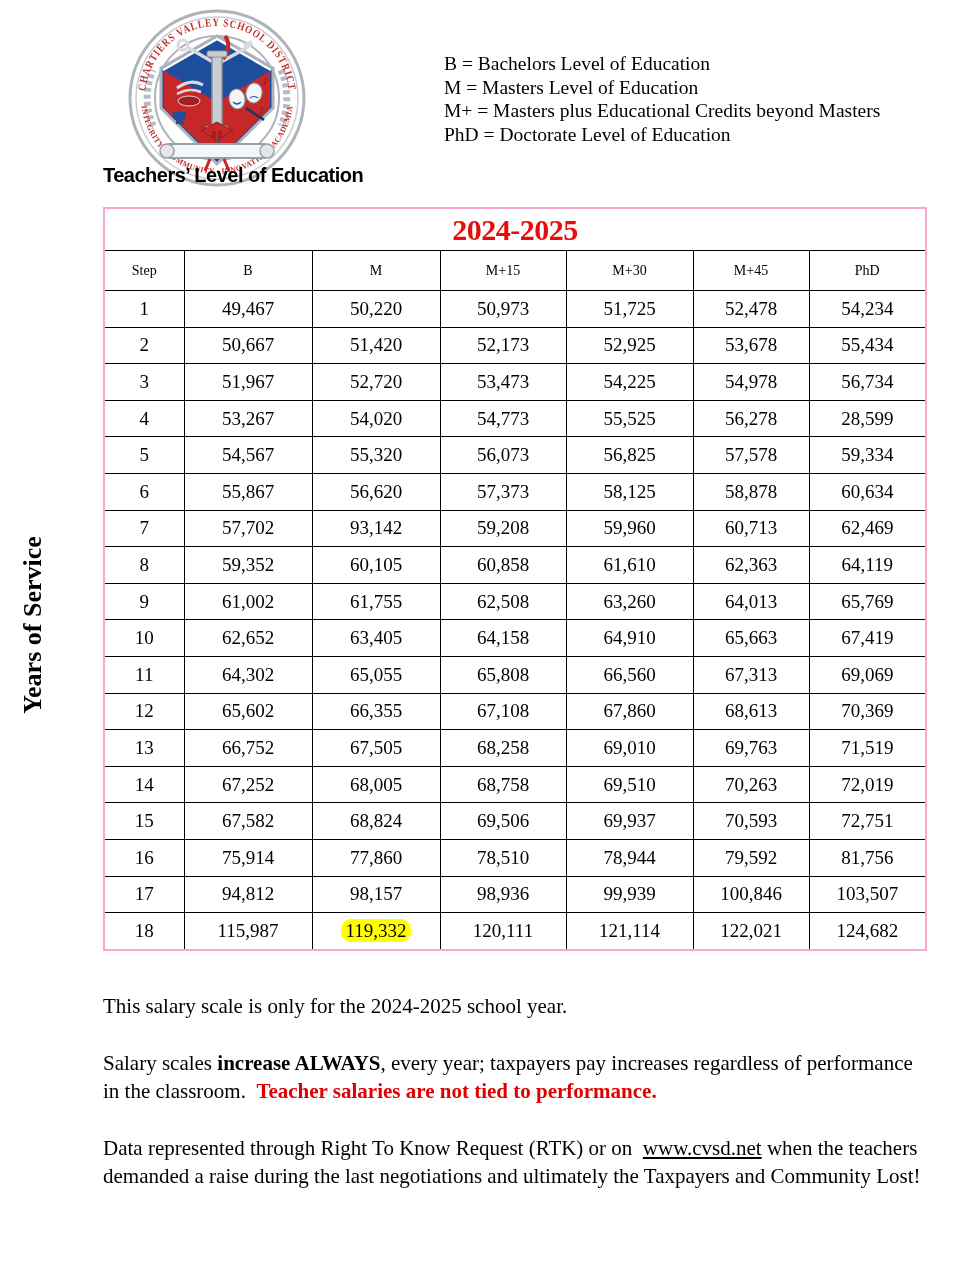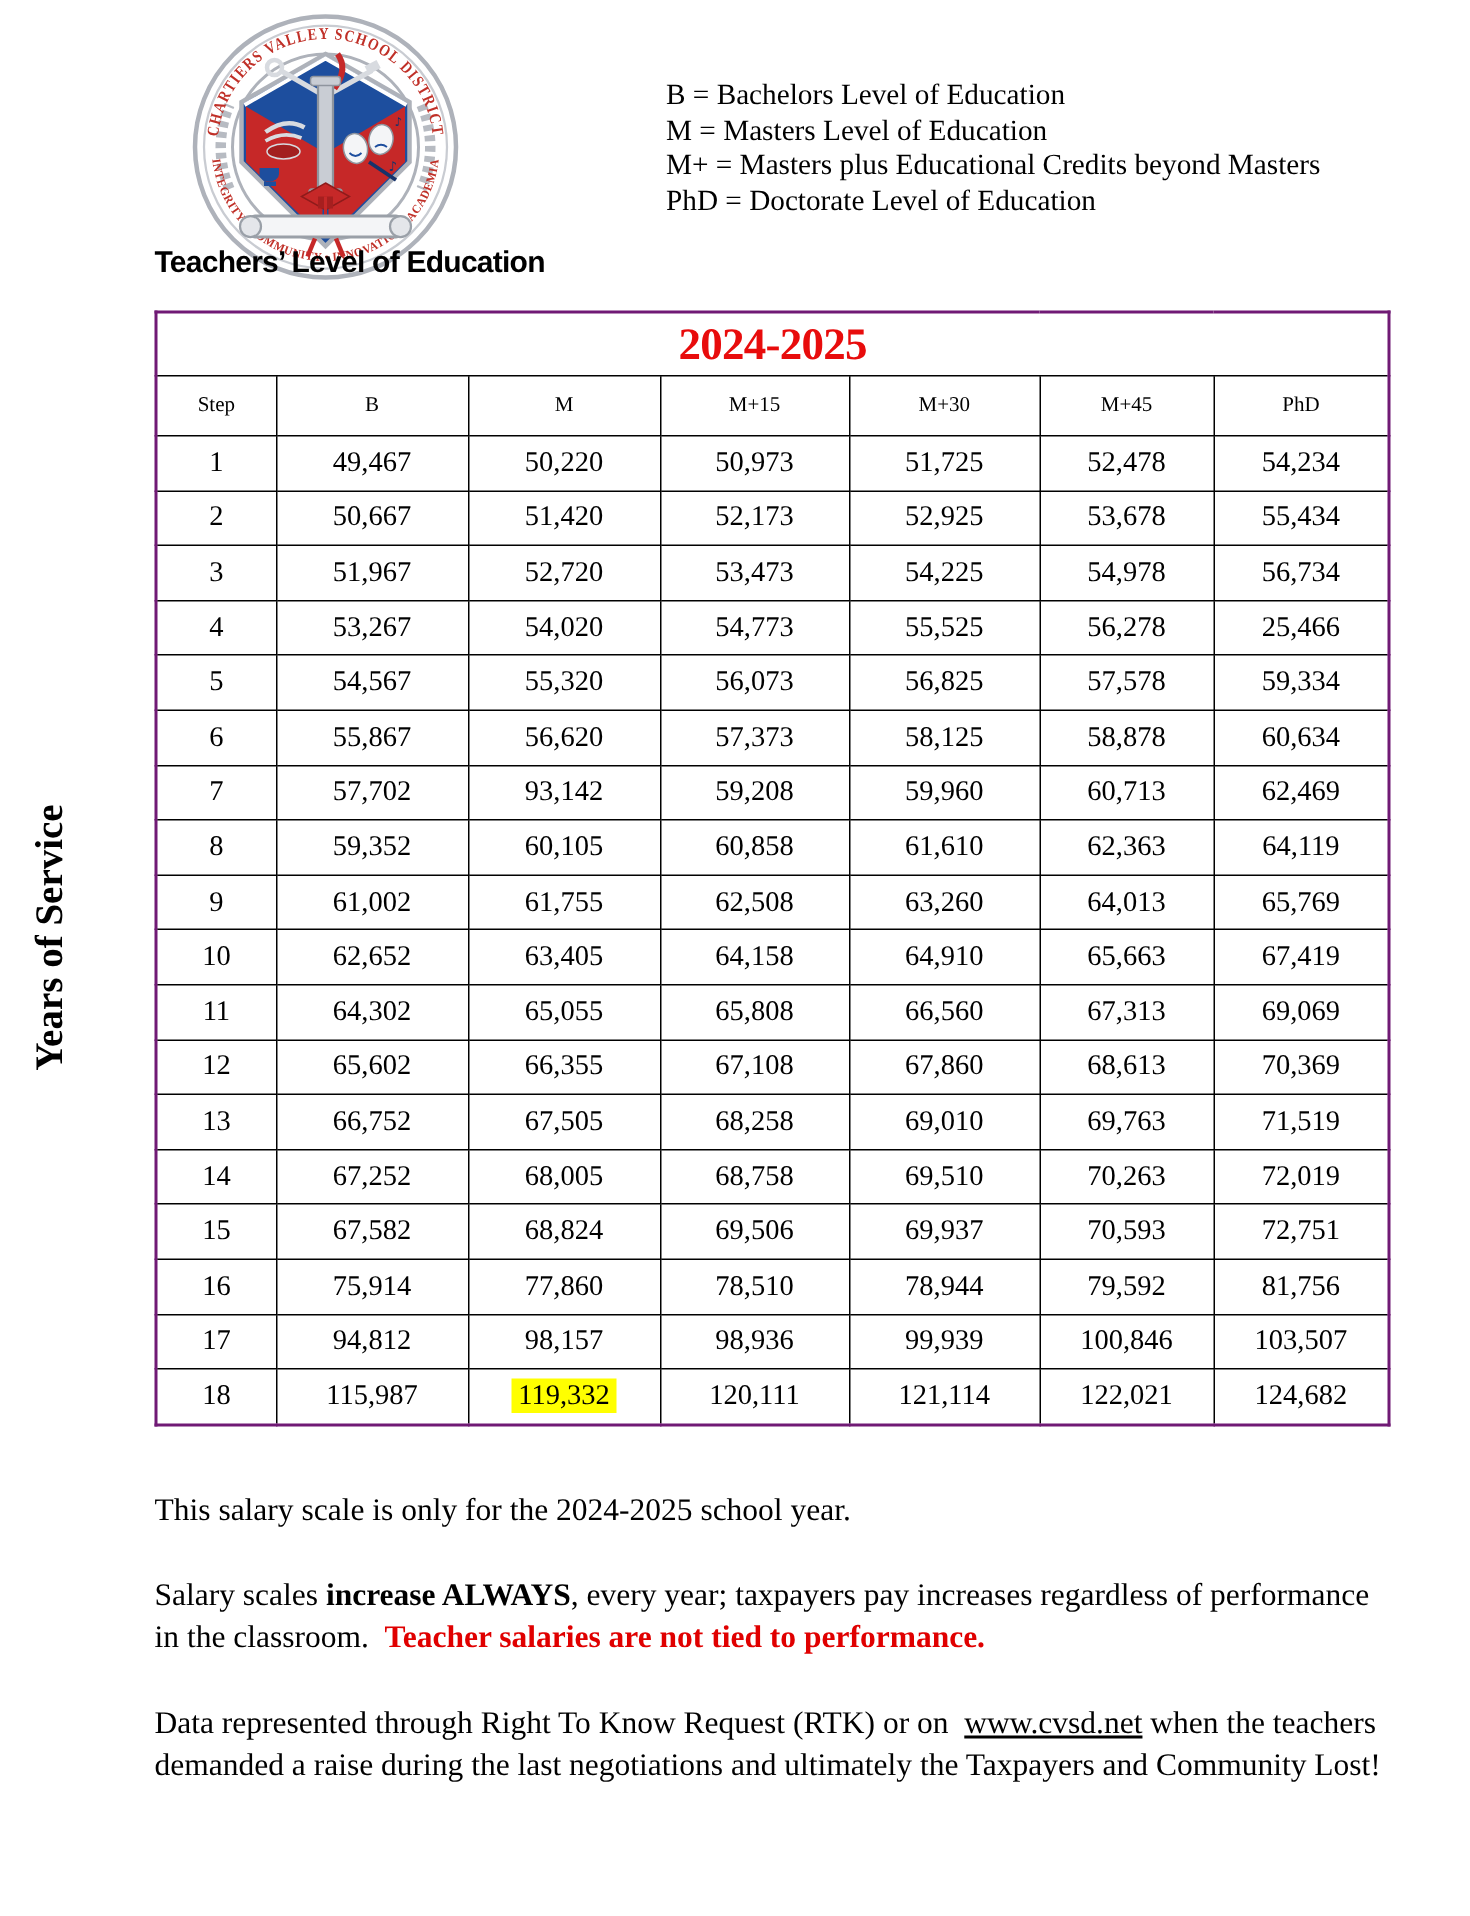"2024-2025" .salary-table { border: 2px solid #701a75 -> 2px solid #f9a8d4 }
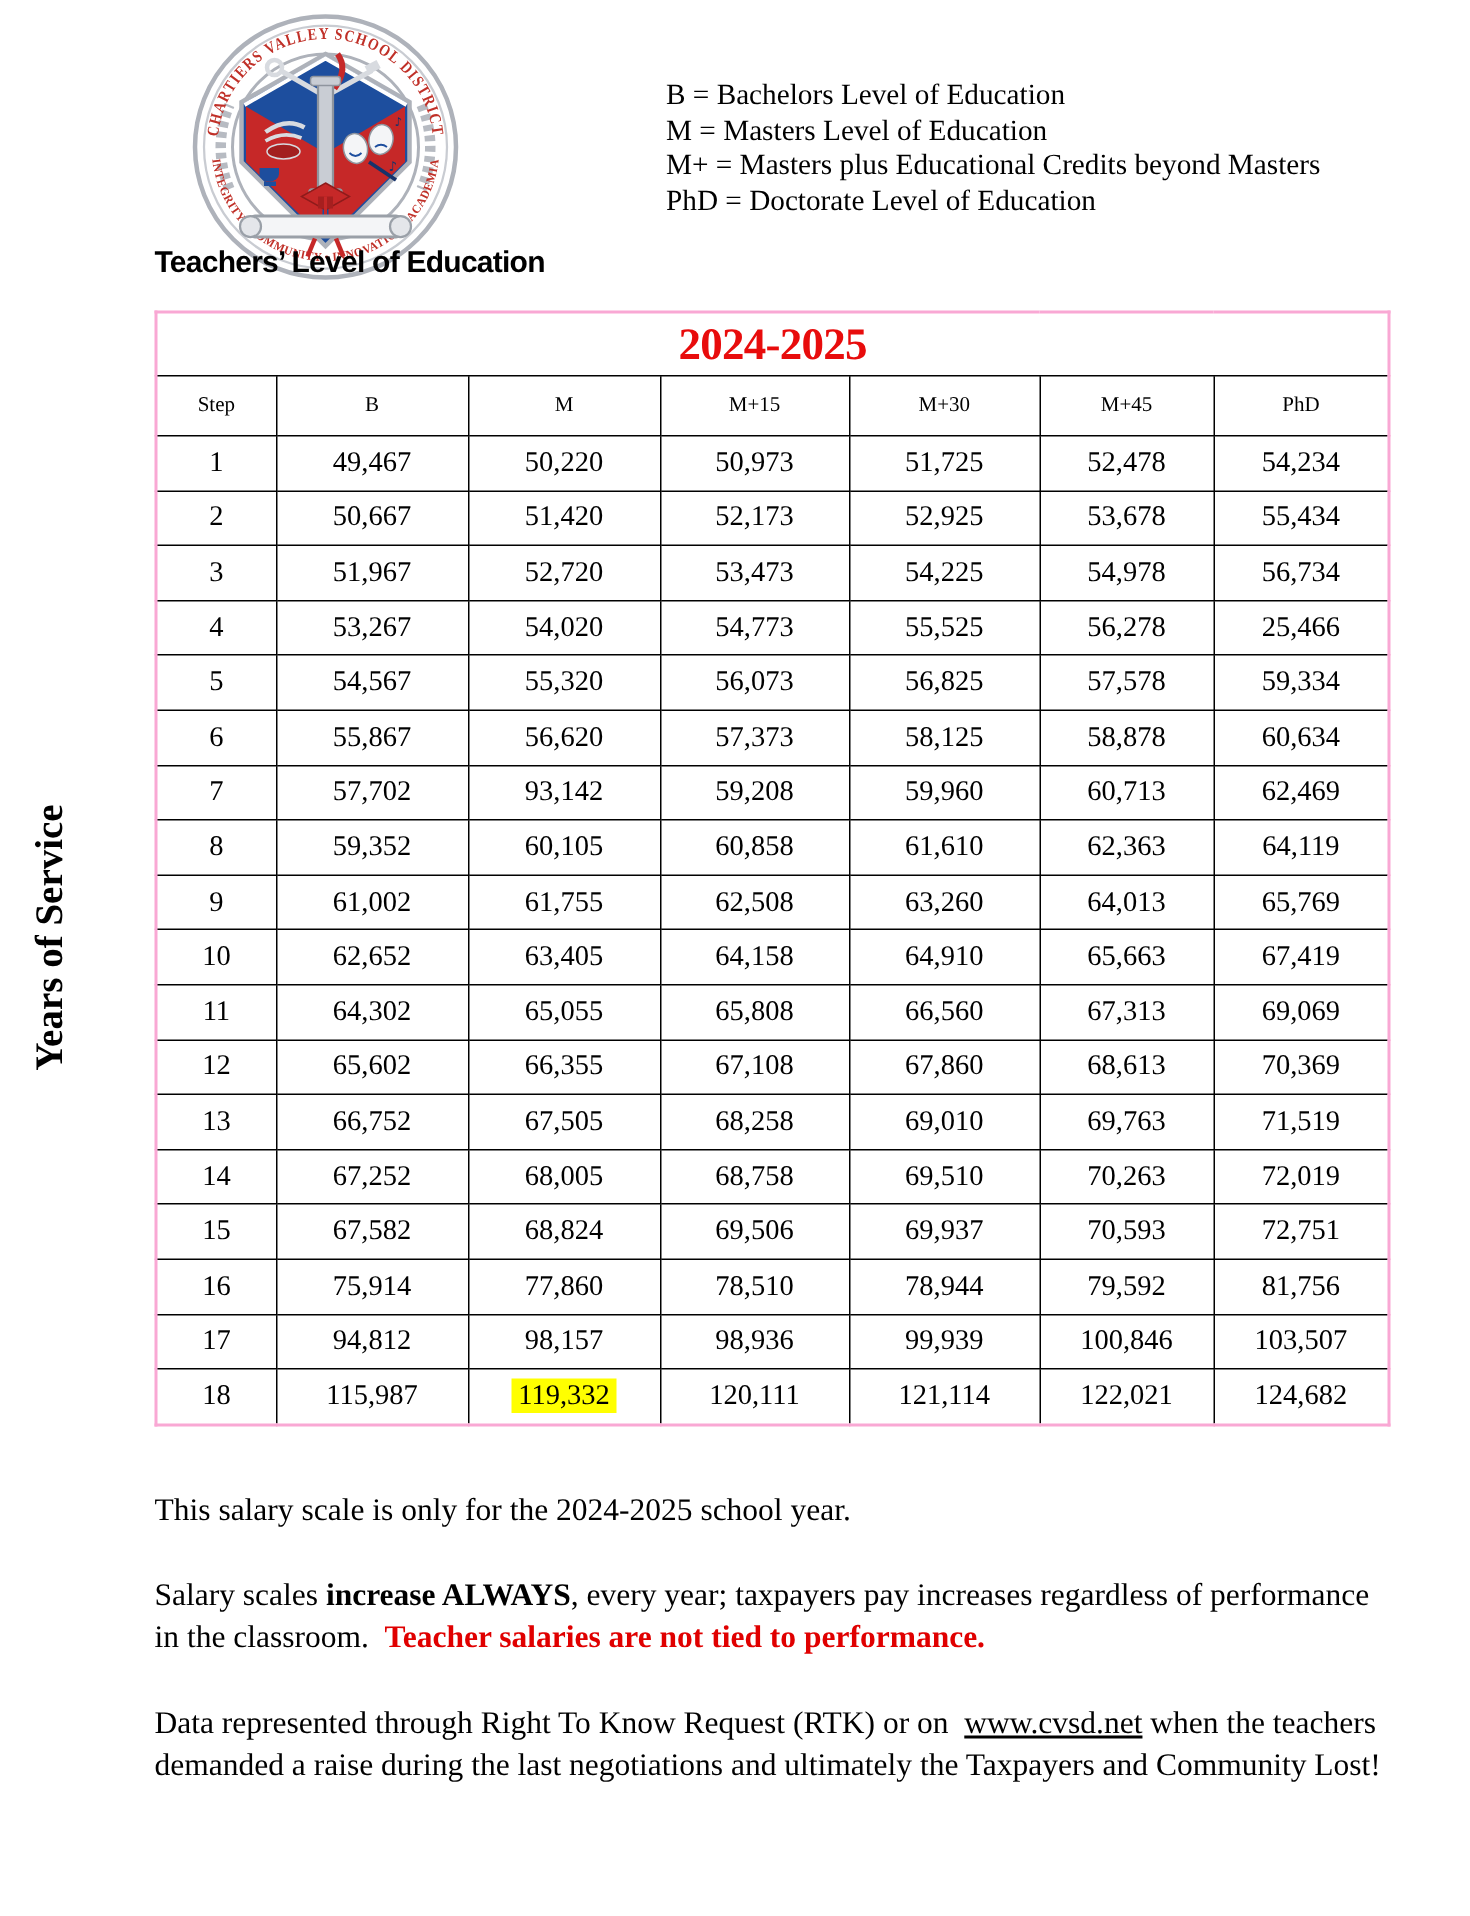"25,466" td { text: 25,466 -> 28,599 }
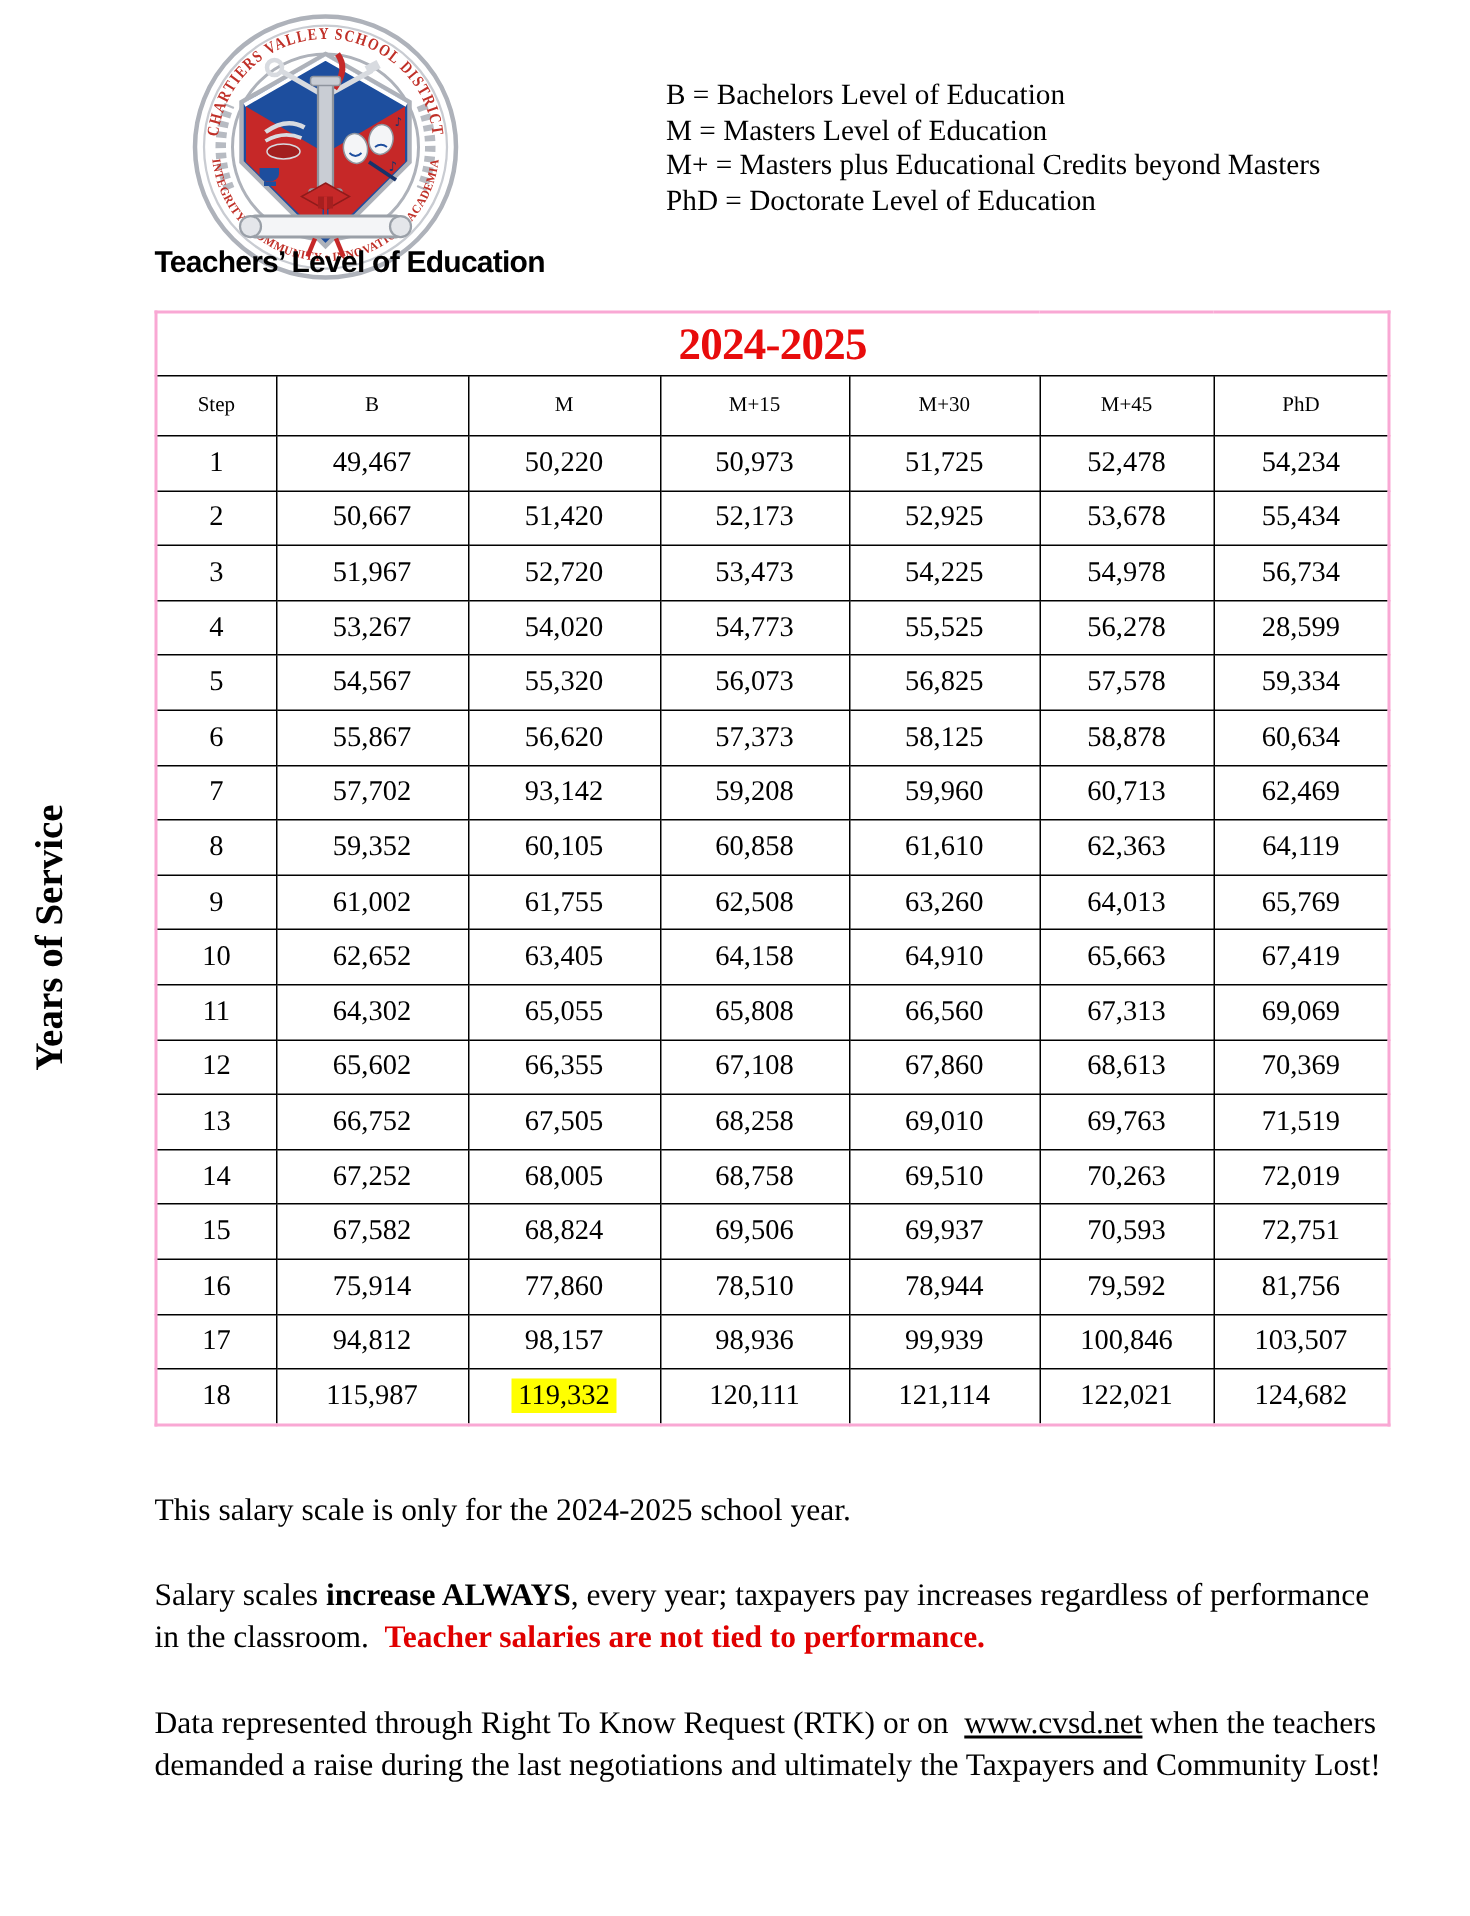"119,332" .hl { border-radius: none -> 10px }
